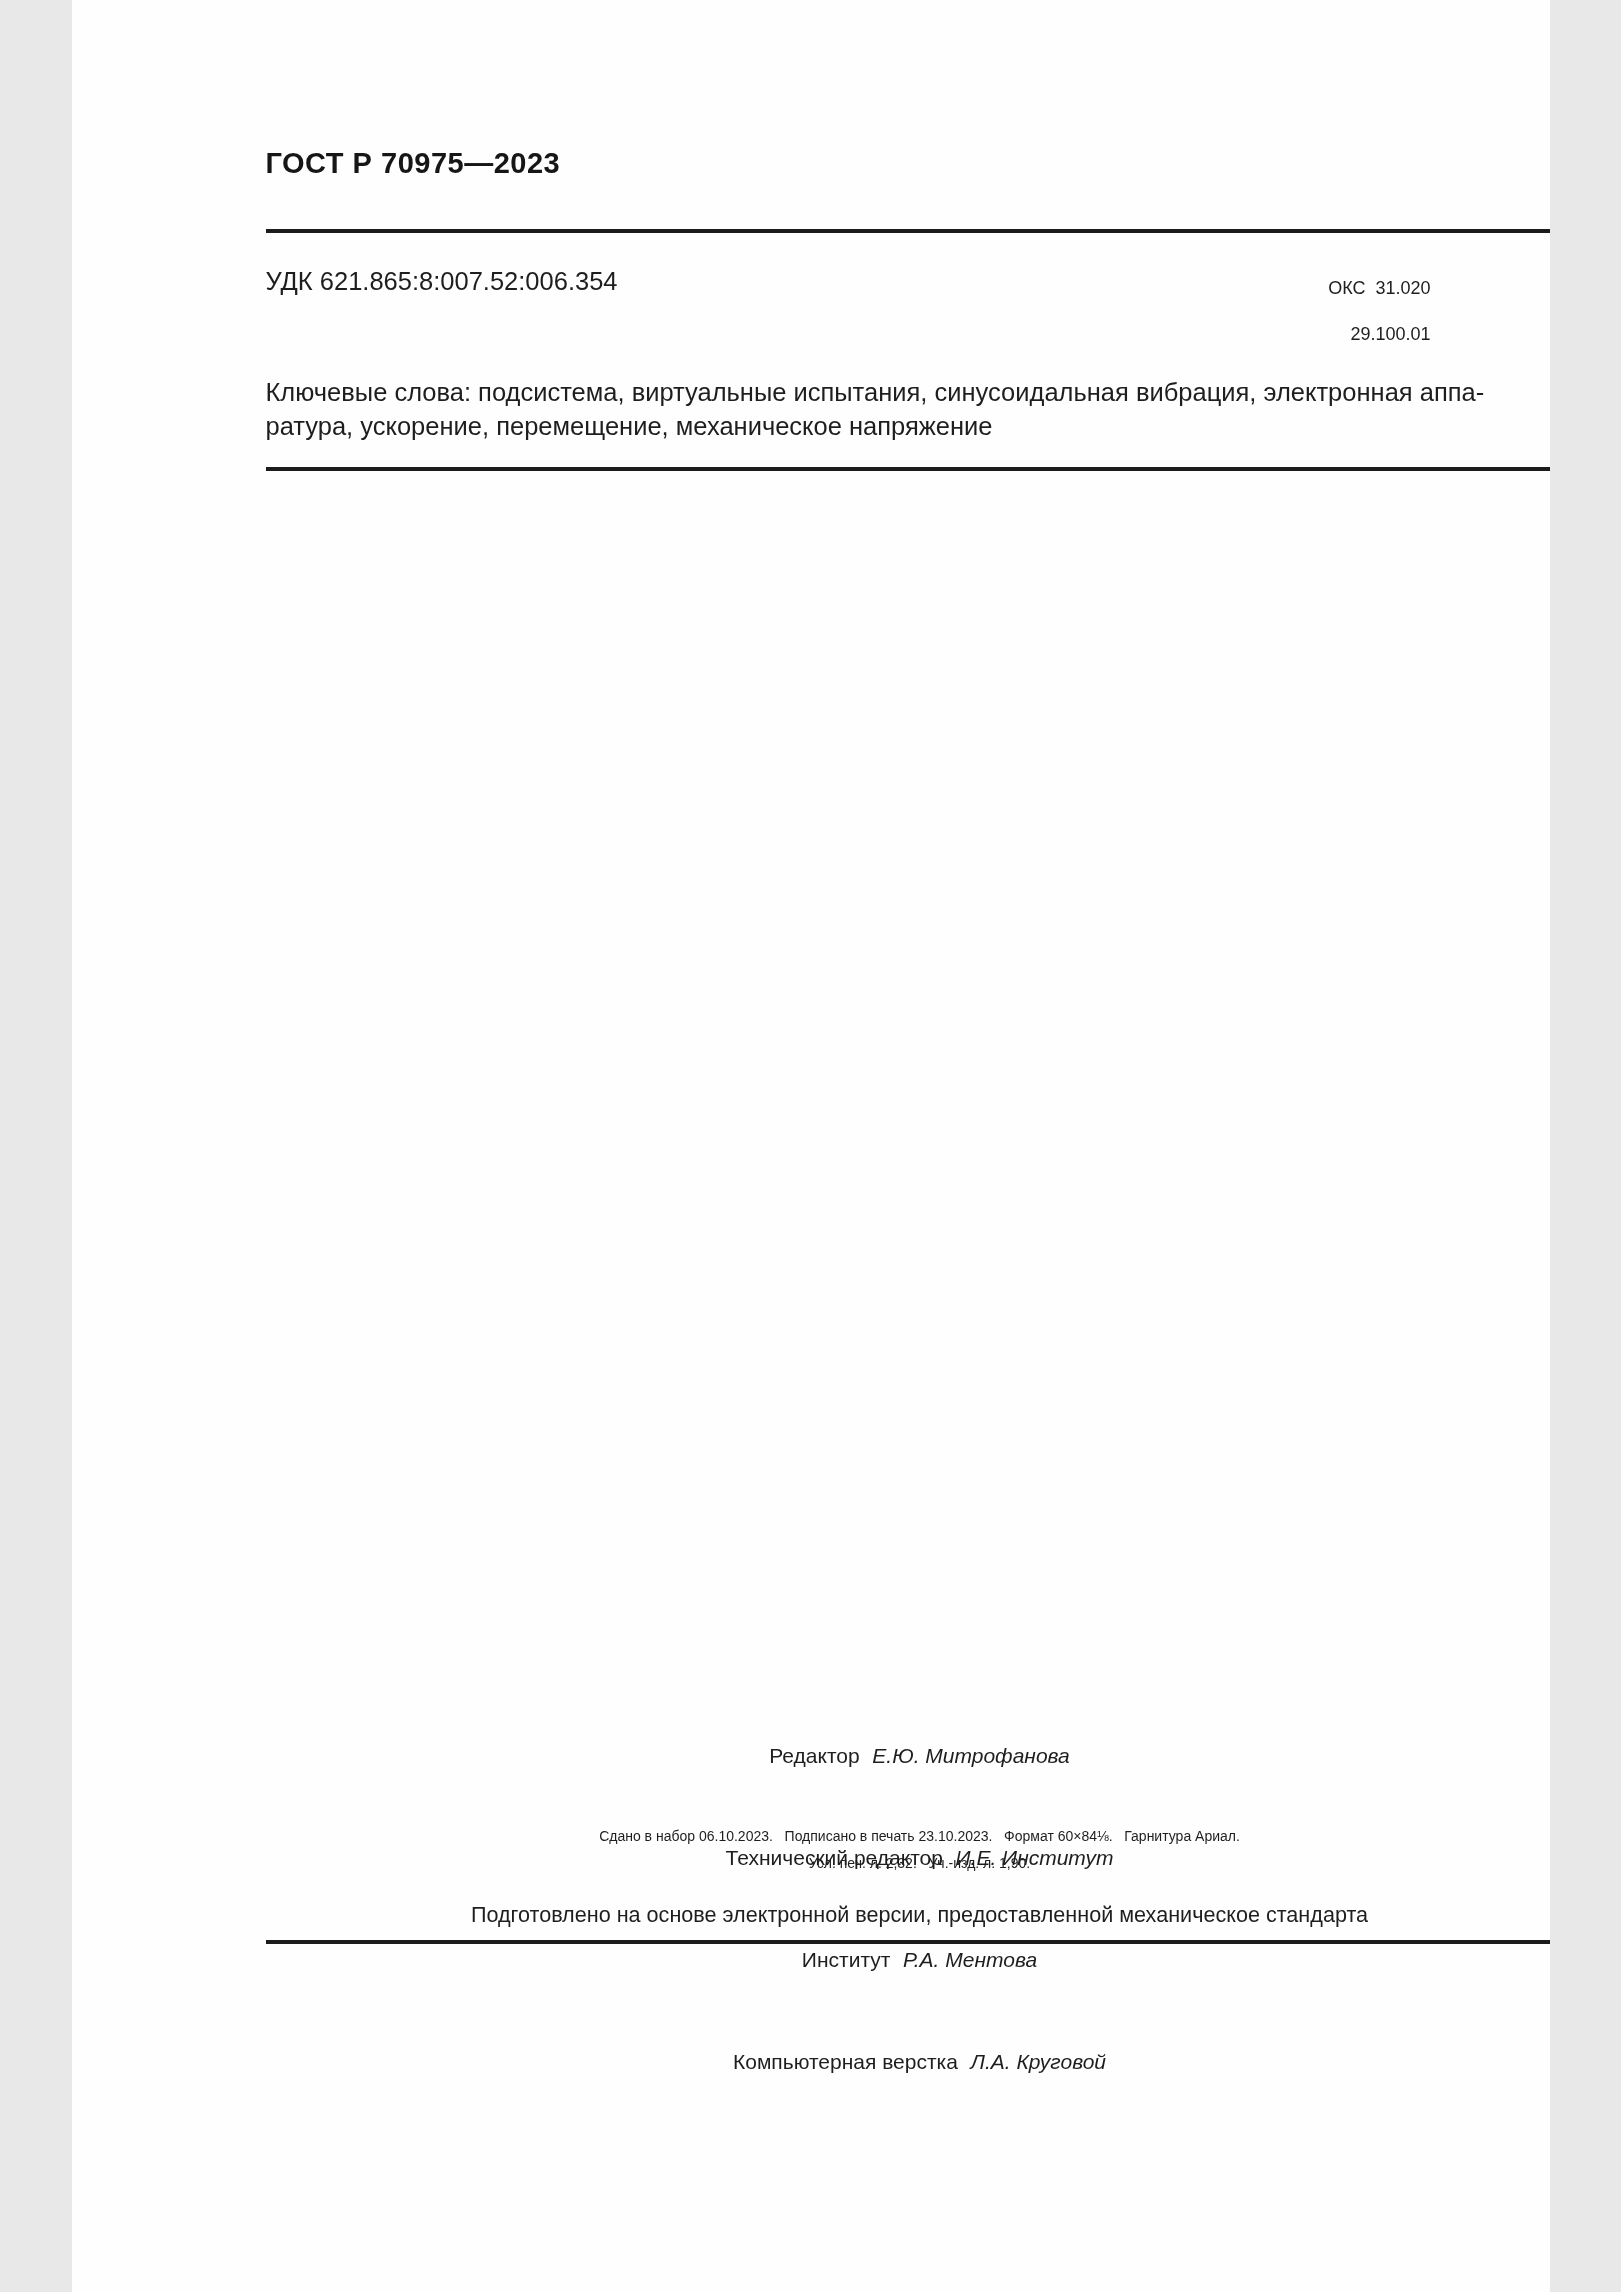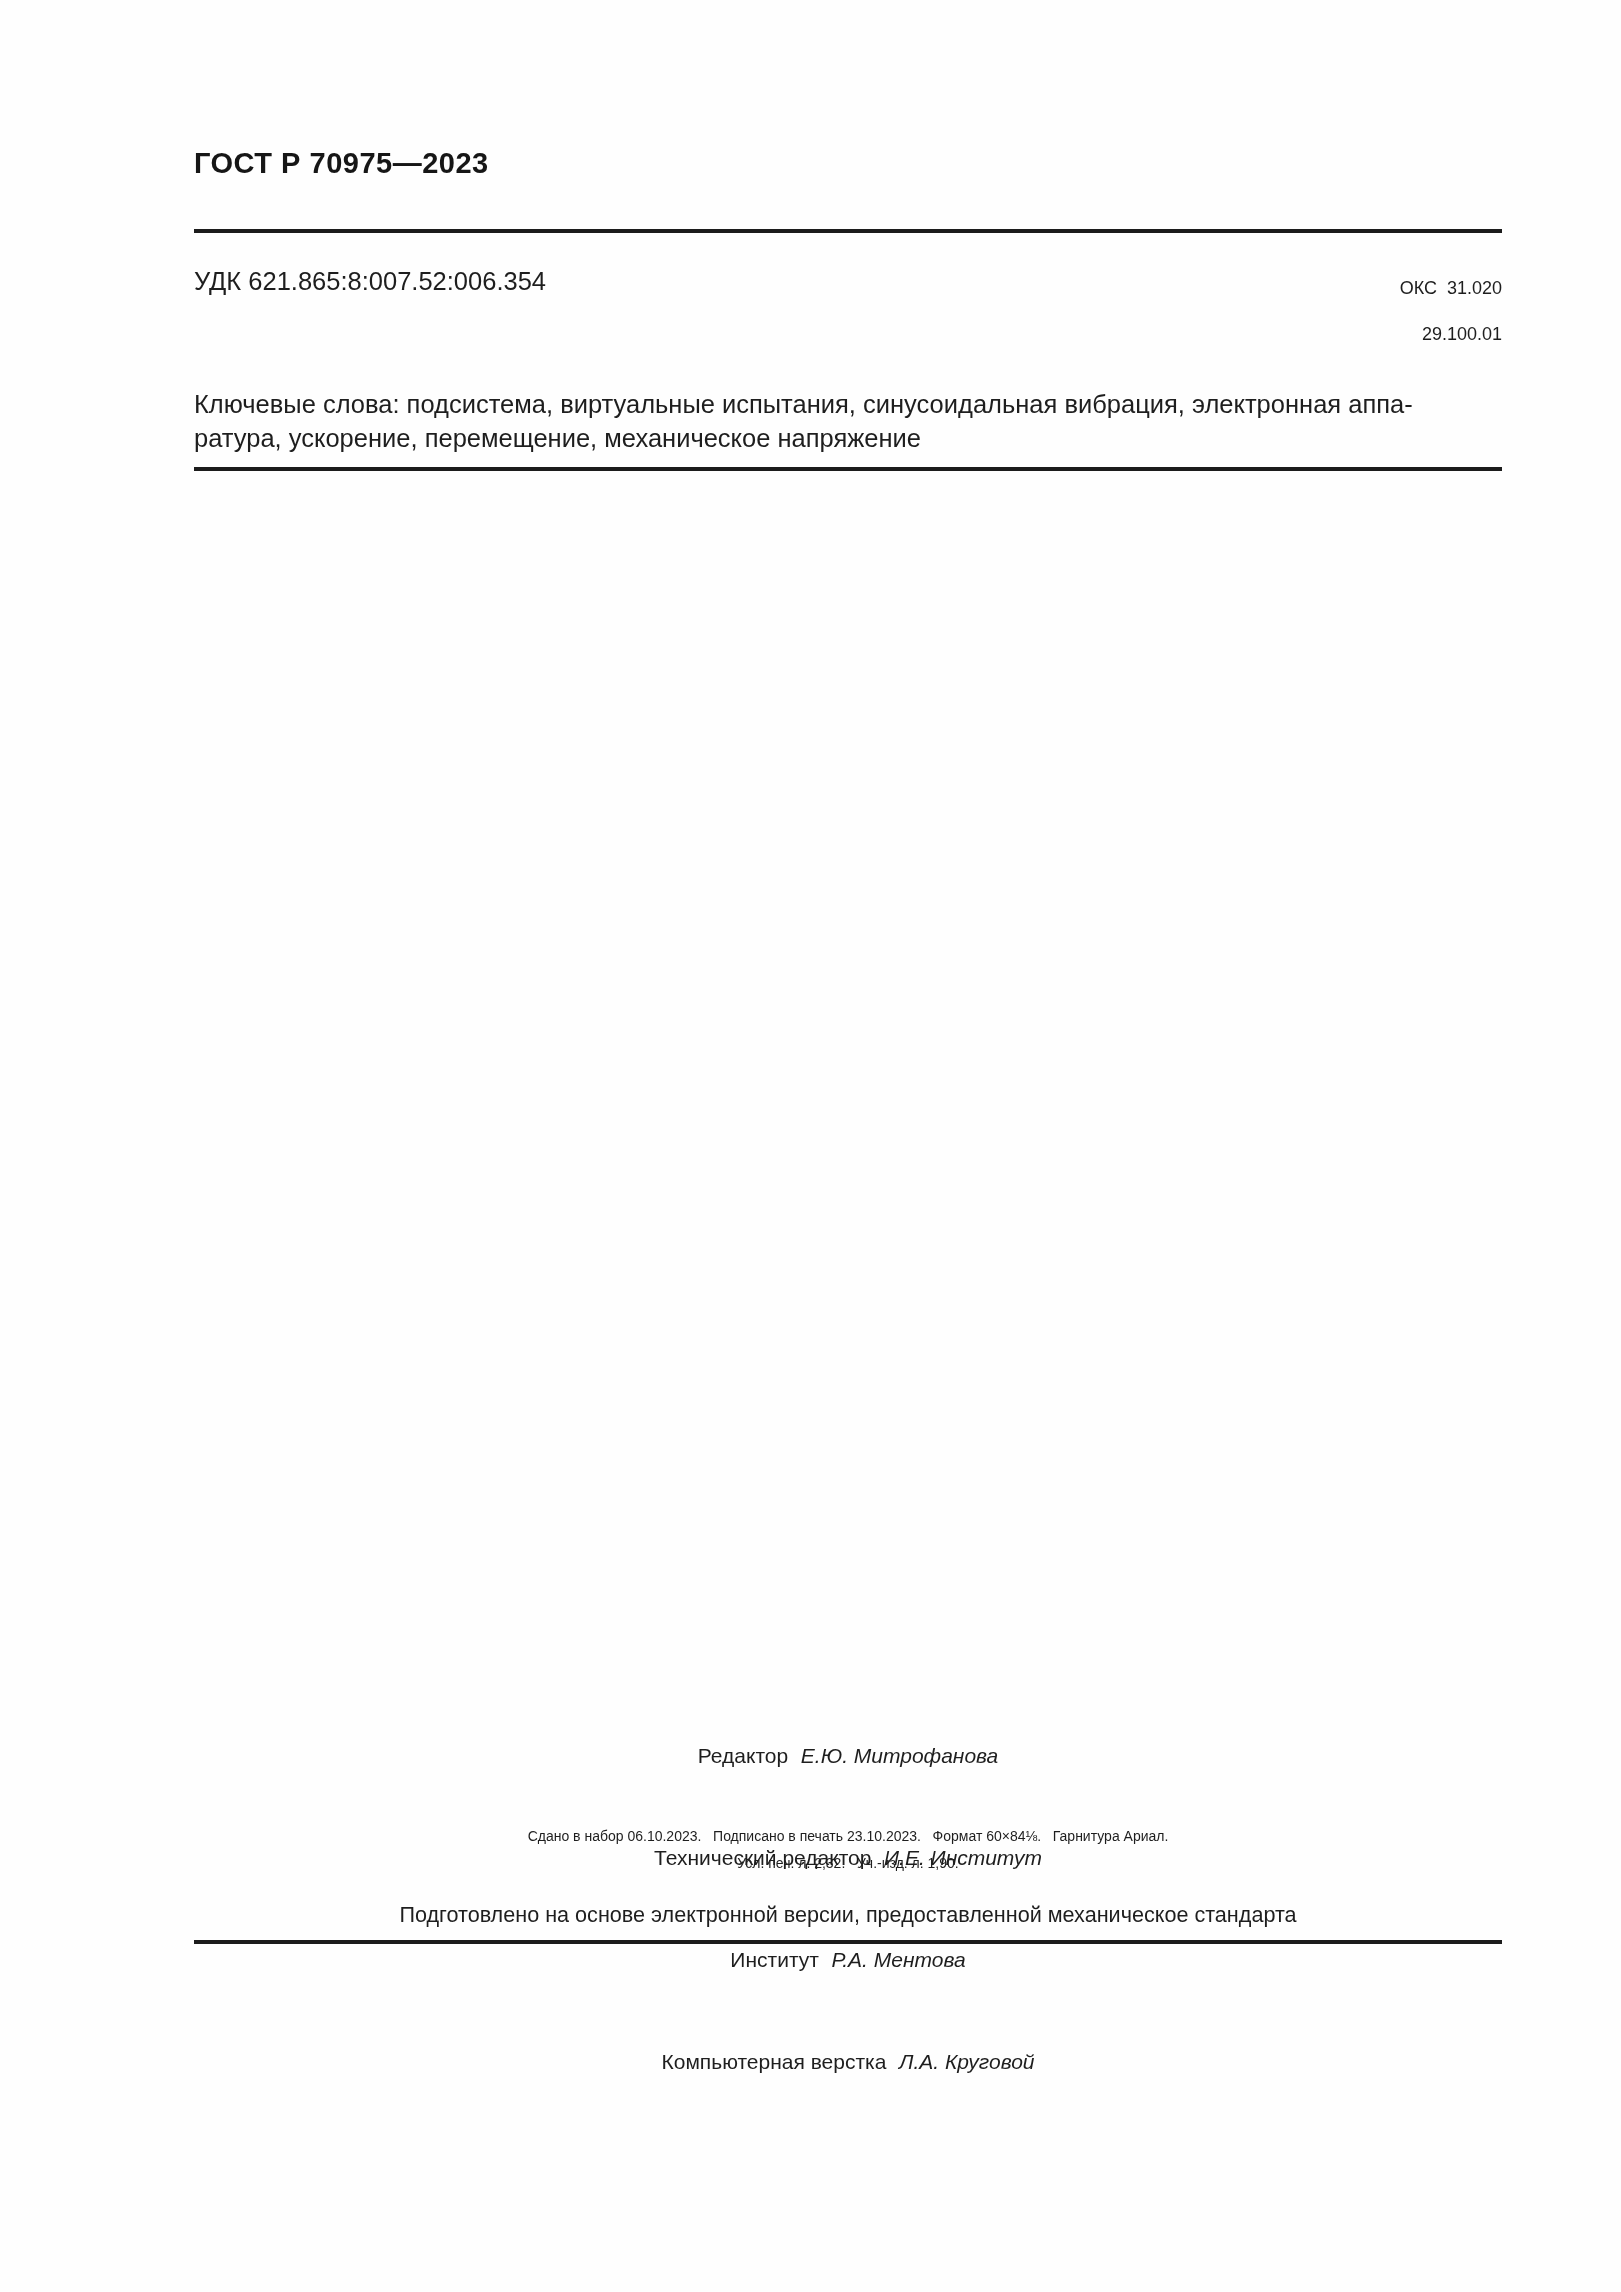"ГОСТ Р 70975—2023" .page { width: 1621px -> 1478px }
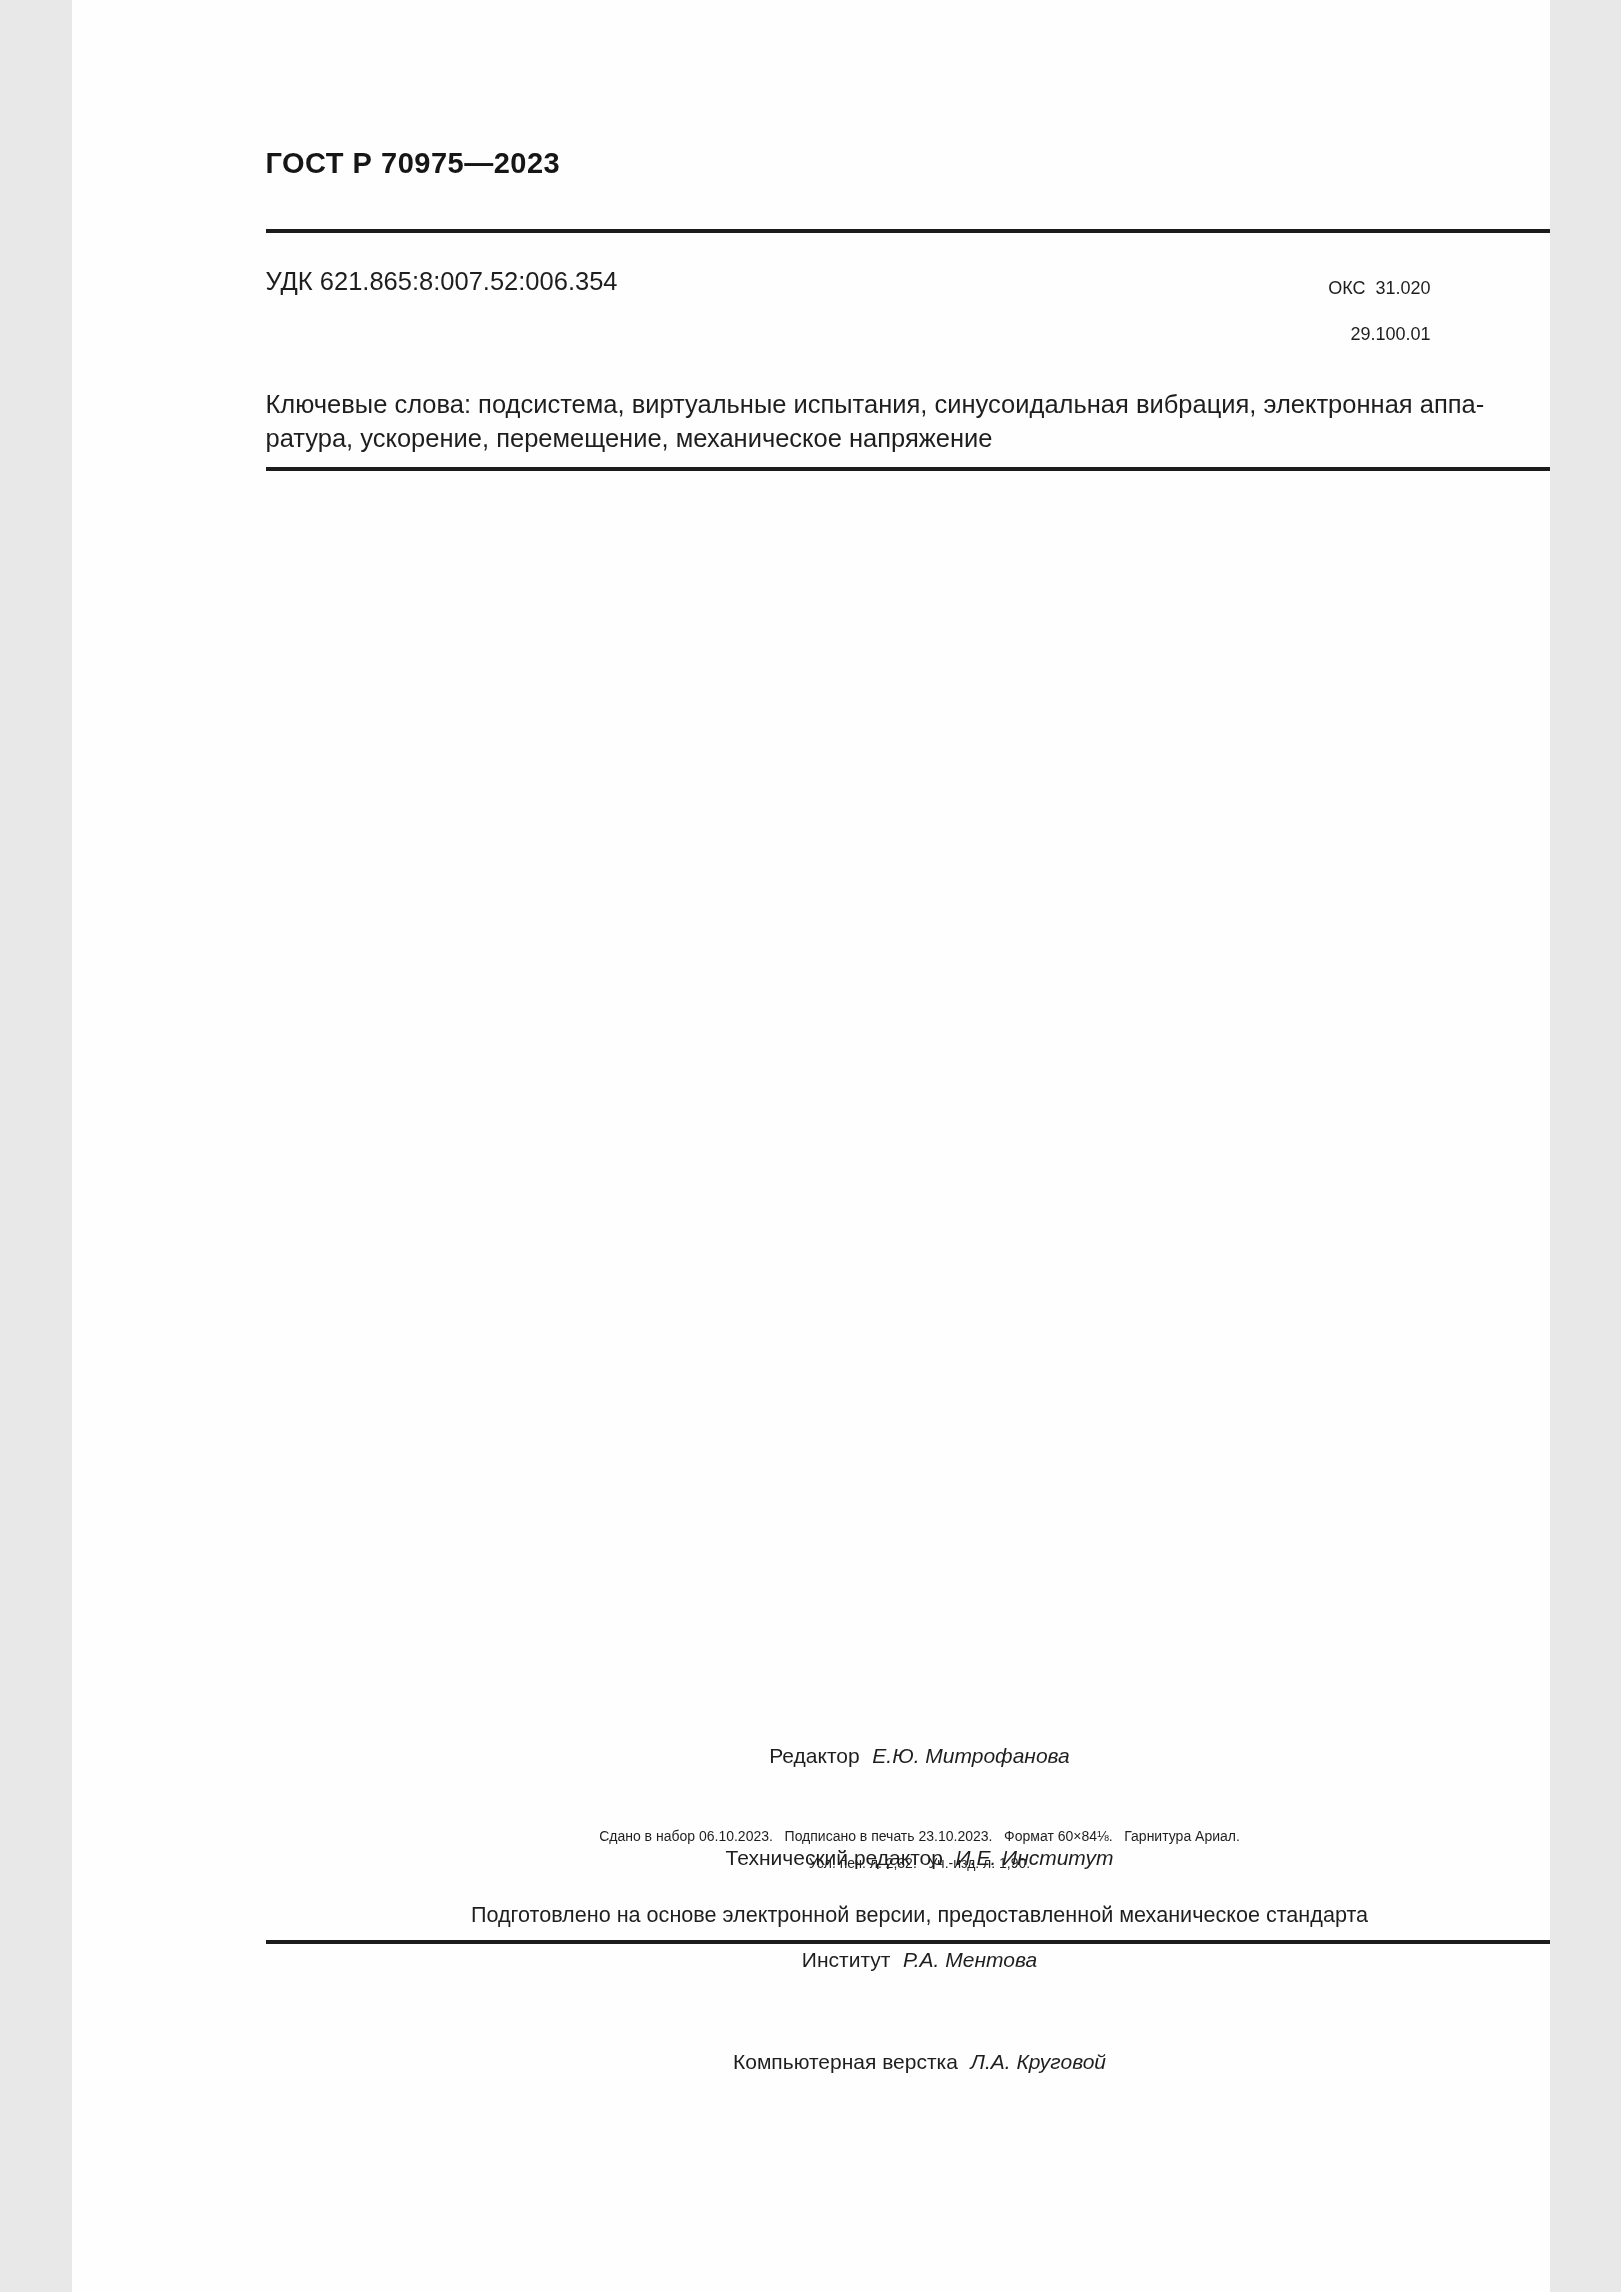"Ключевые слова: подсистема, виртуальные" .keywords { top: 387px -> 375px }
